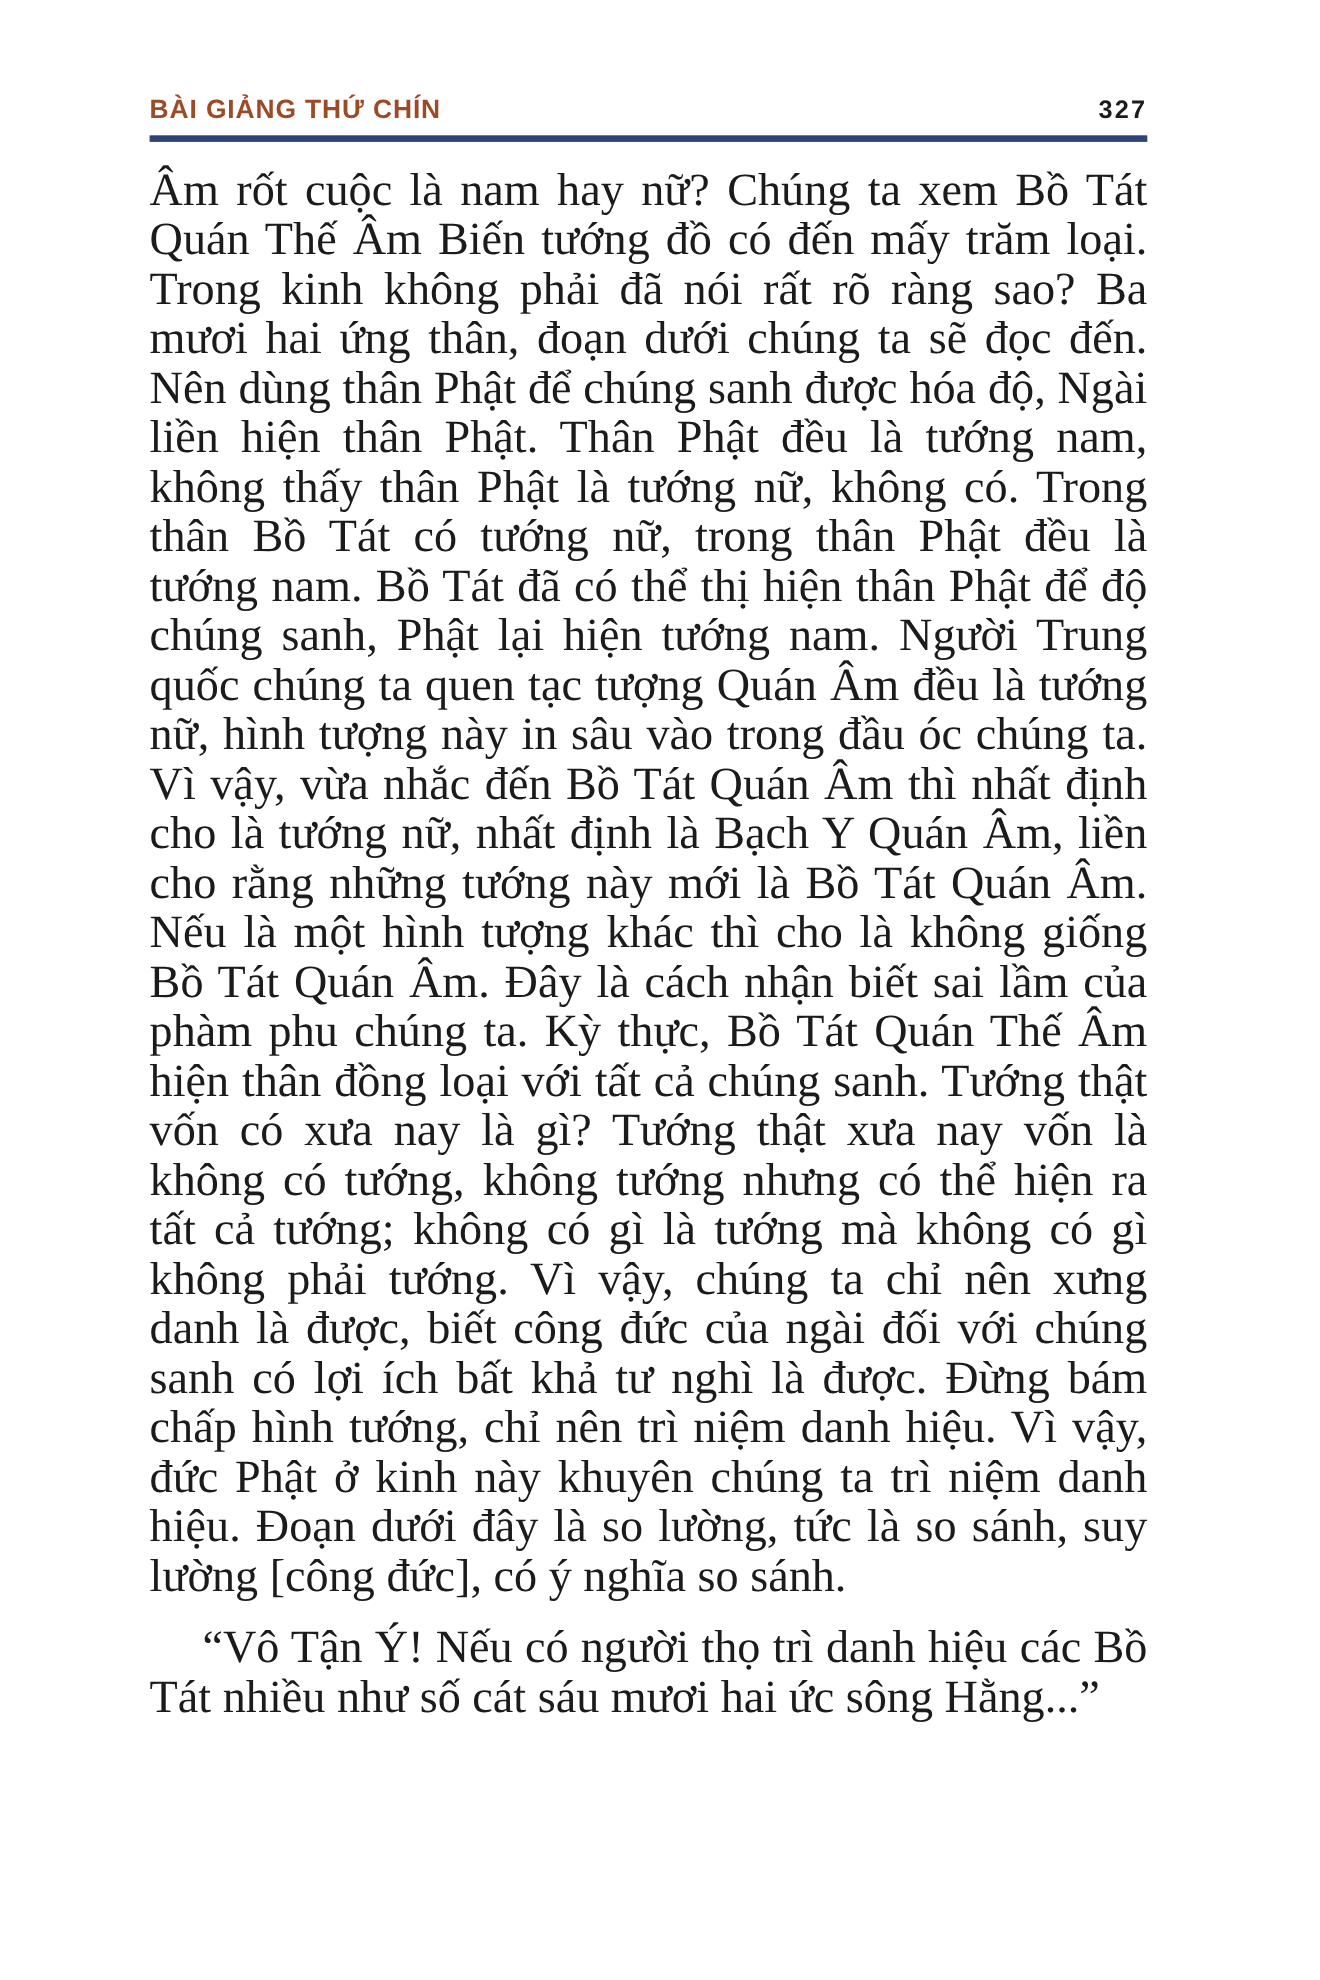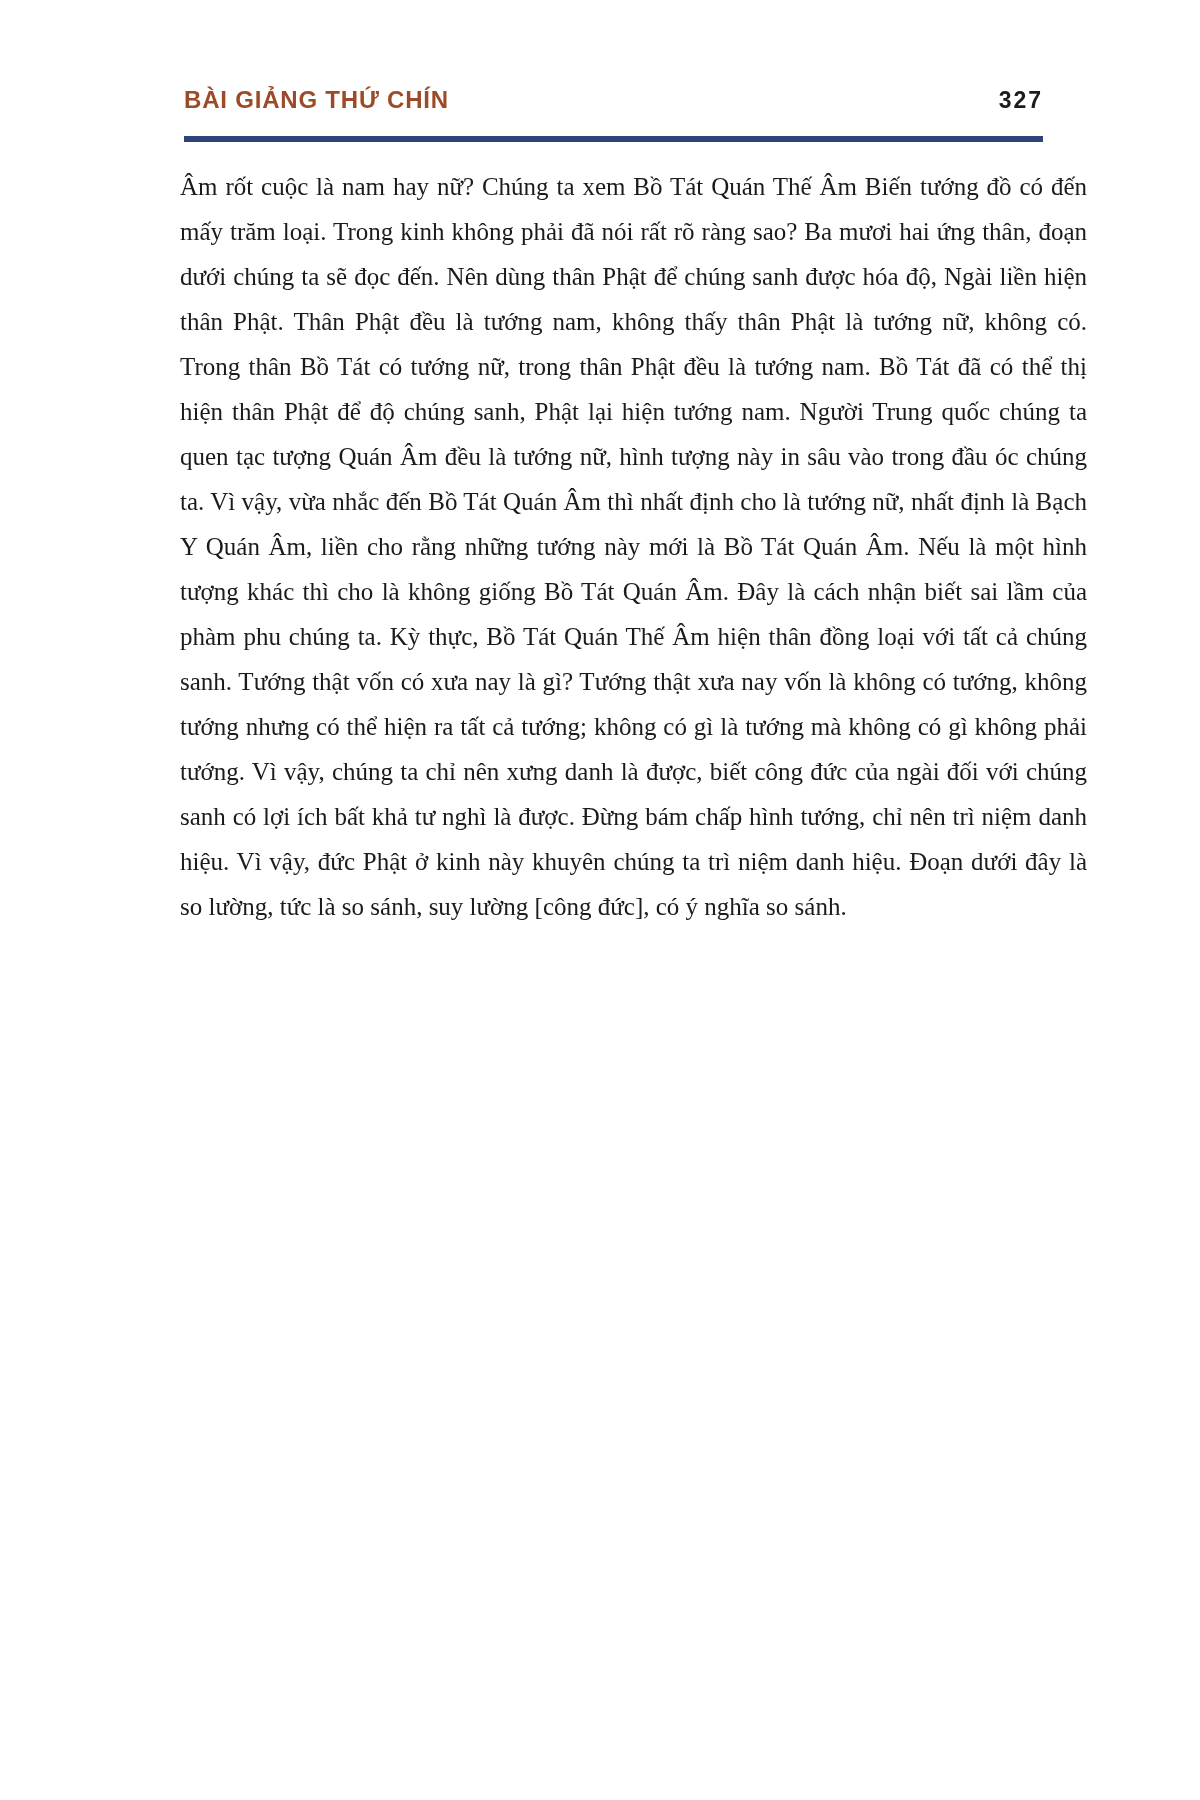"BÀI GIẢNG THỨ CHÍN" .running-head { margin-left: 48px -> none; padding-bottom: 22px -> 9px }
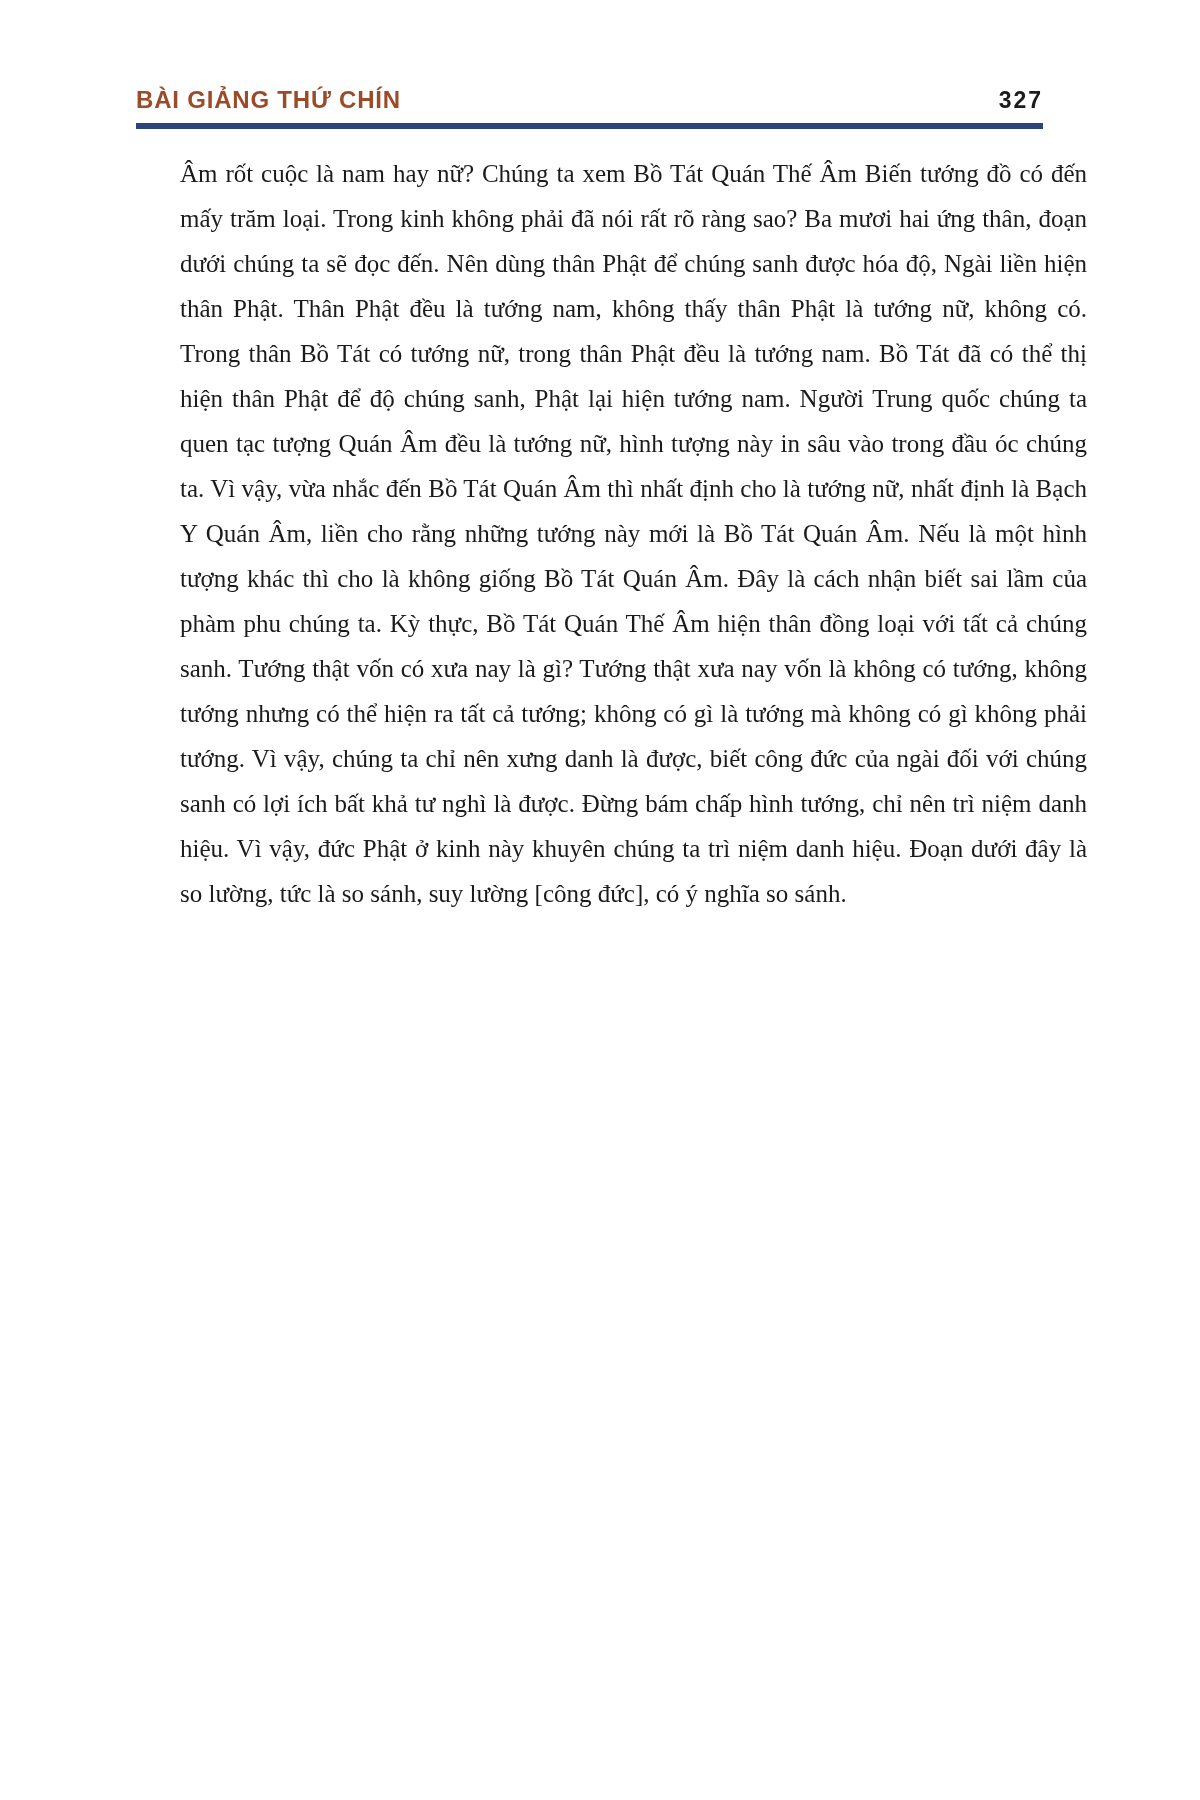"Âm rốt cuộc là nam" .body-text { font-size: 25px -> 42px; margin-left: 44px -> none }
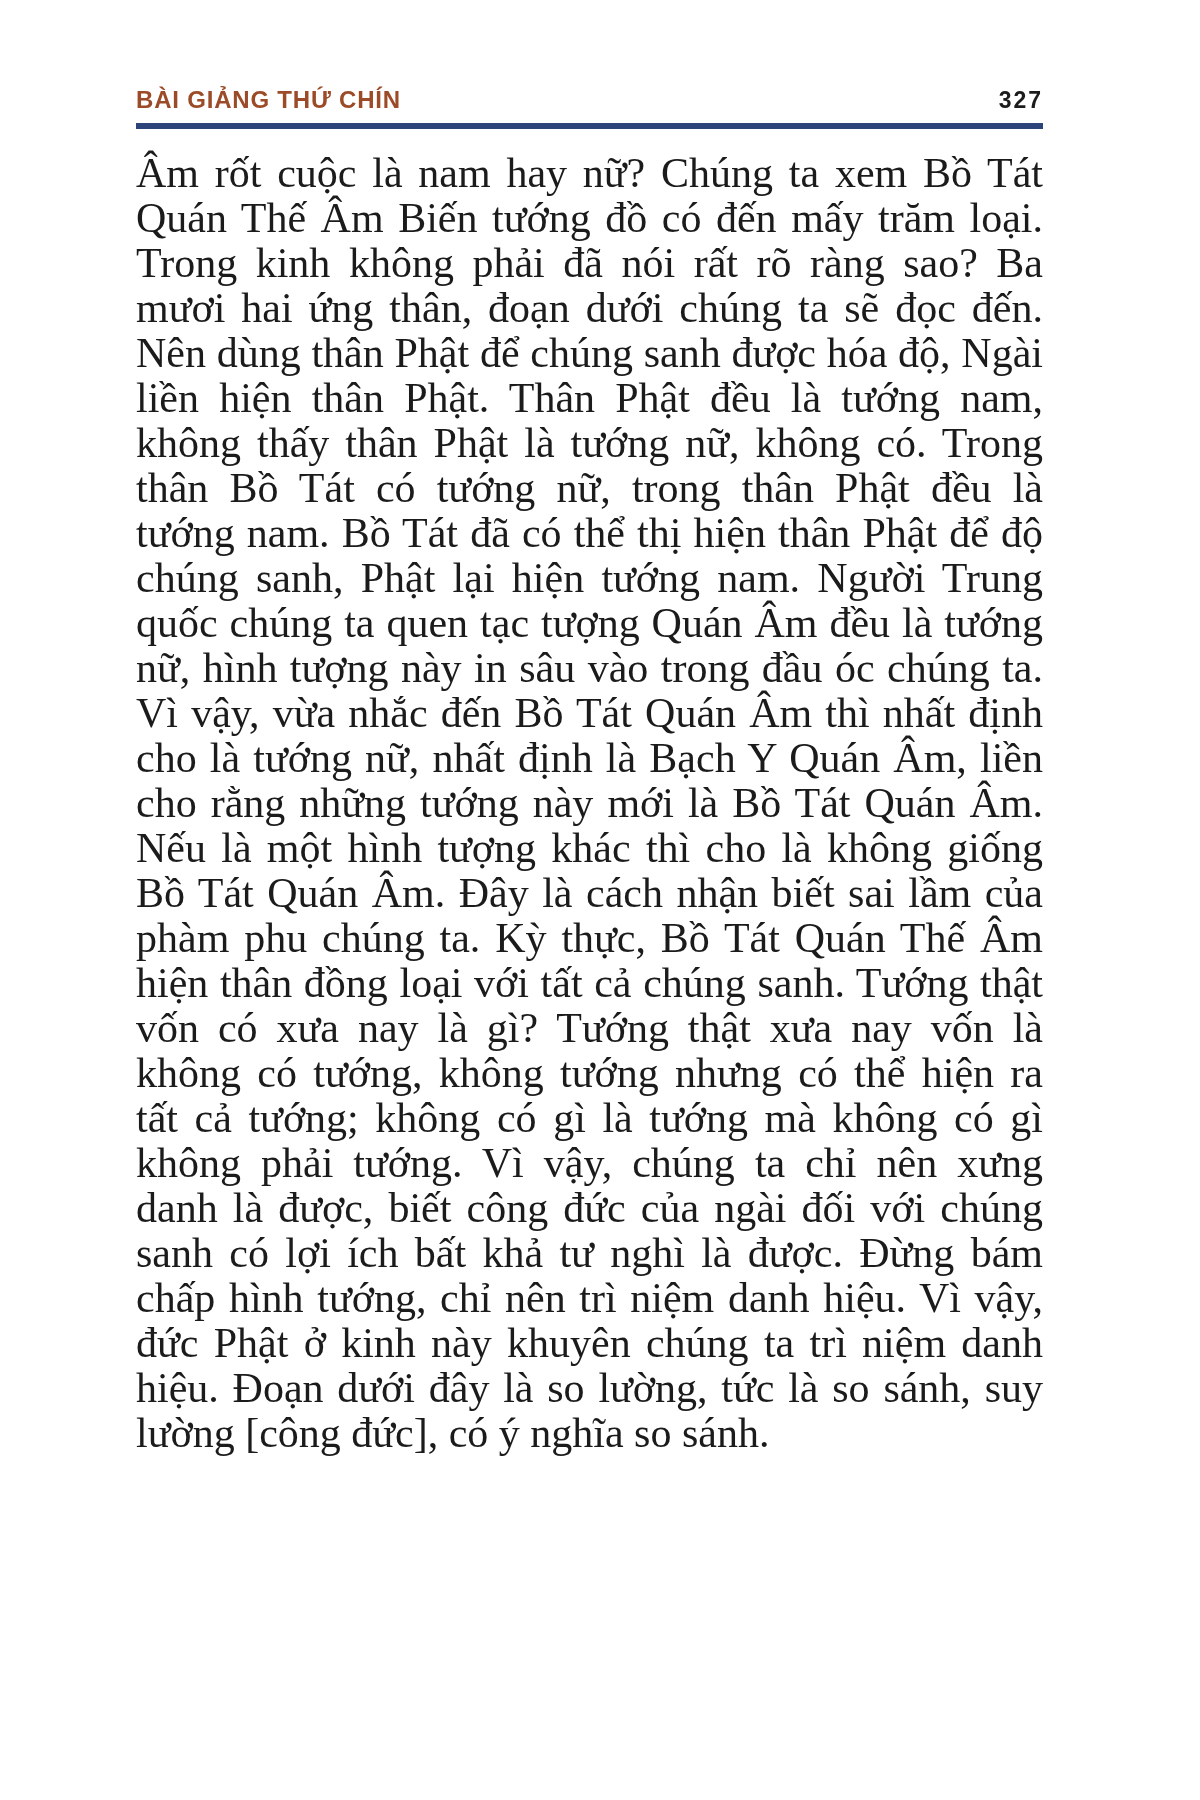"“Vô Tận Ý! Nếu có" p.para { html: none -> <p>“Vô Tận Ý! Nếu có người thọ trì danh hiệu các Bồ Tát nhiều như số cát sáu mươi hai ức sông Hằng...”</p> }
